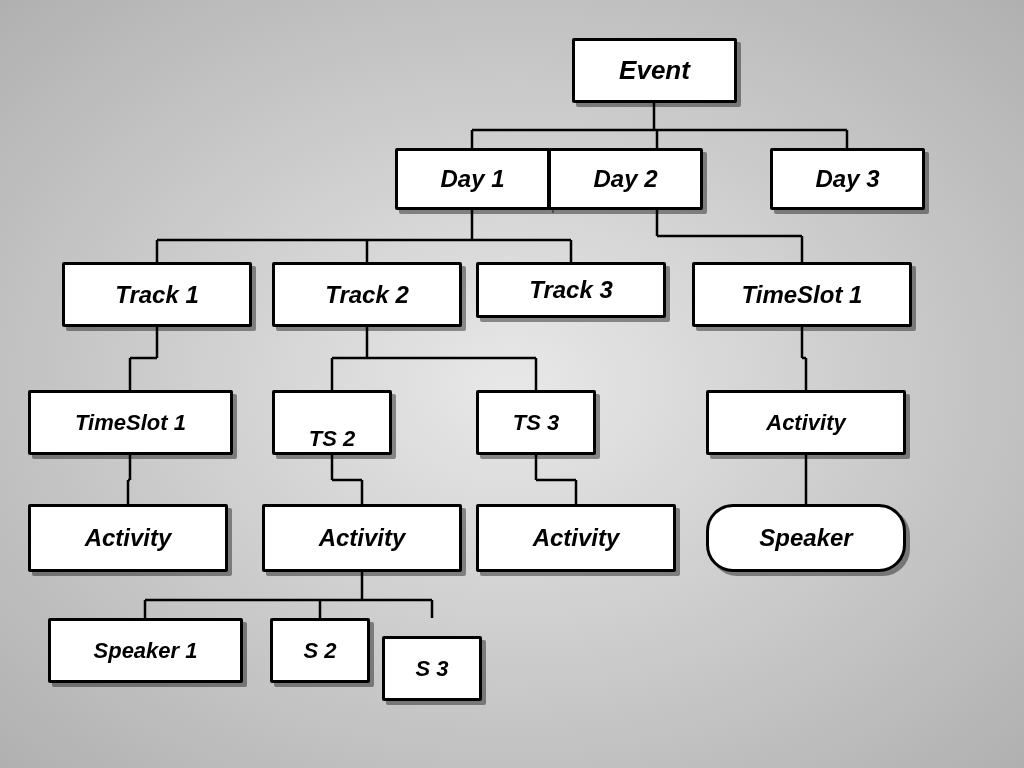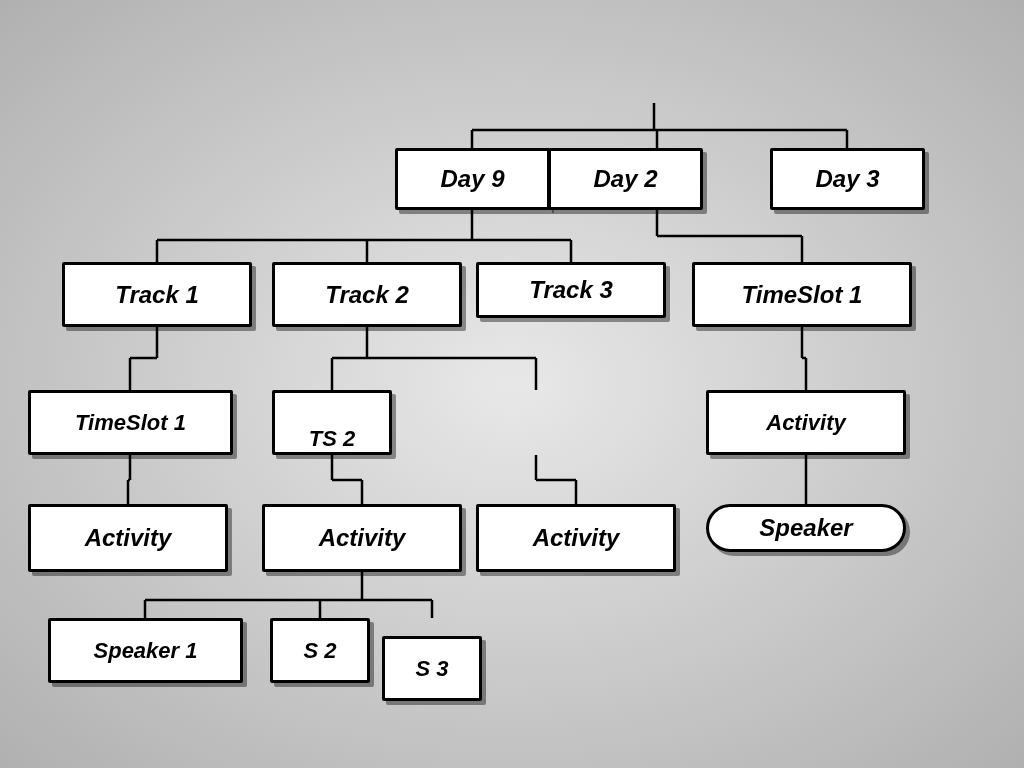"Event" div.node { html: none -> <div> <span>Event</span> </div> }
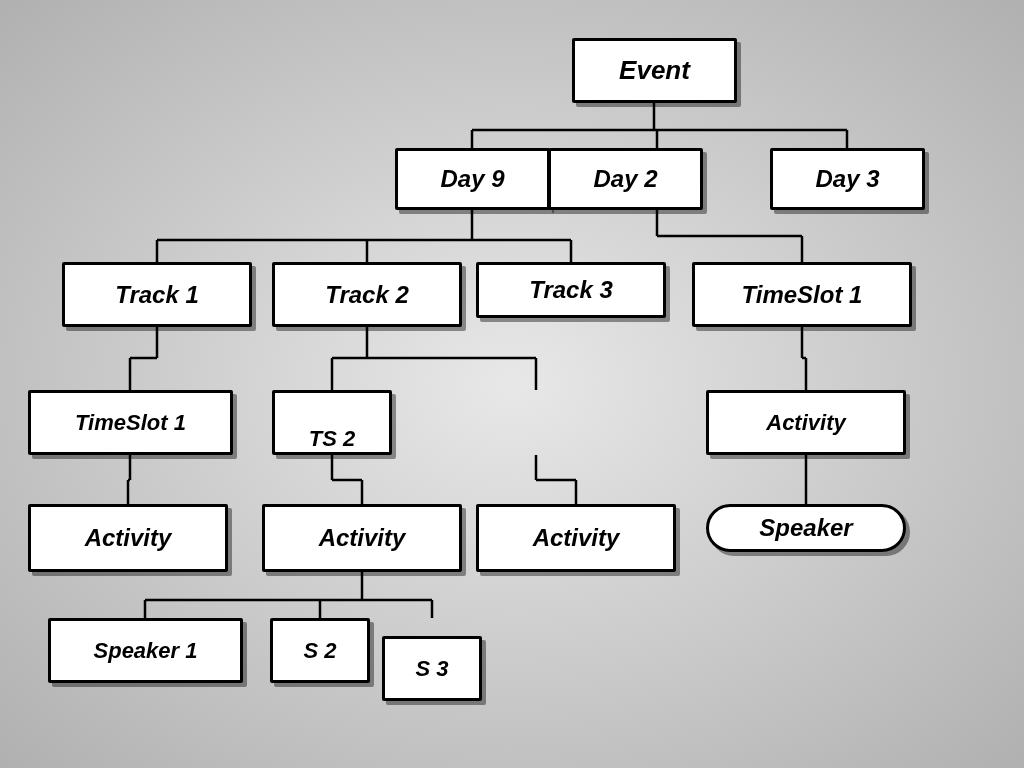"Day 9" span { text: 9 -> 1 }
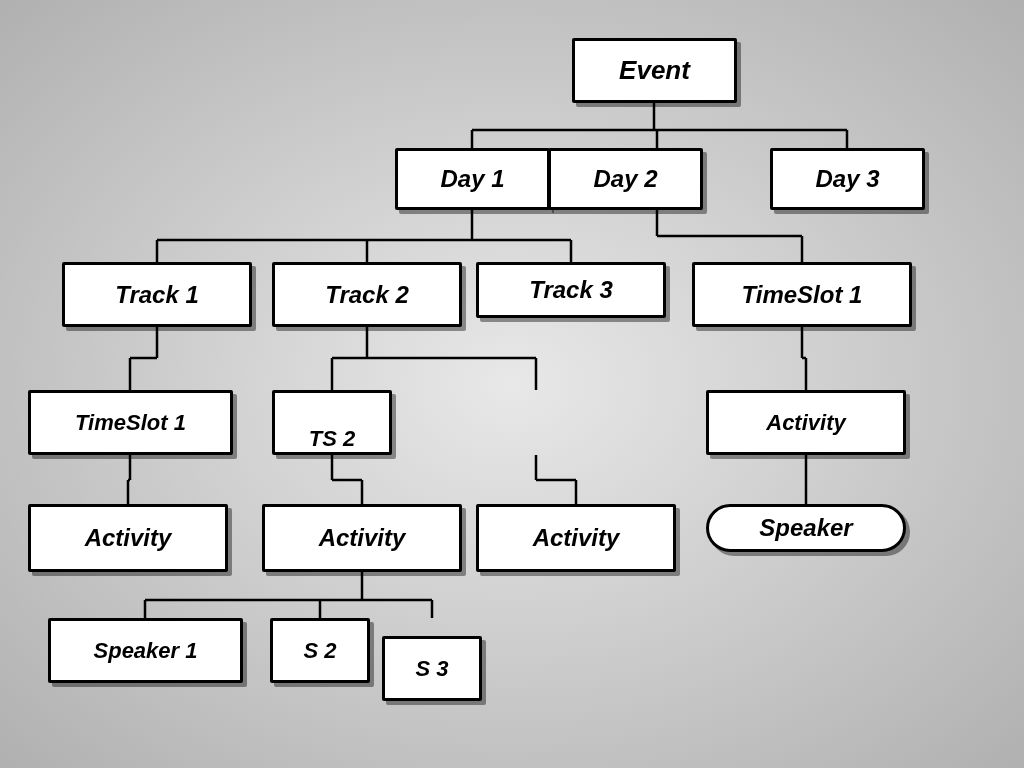"TS 3" div.node { html: none -> <div> <span>TS 3</span> </div> }
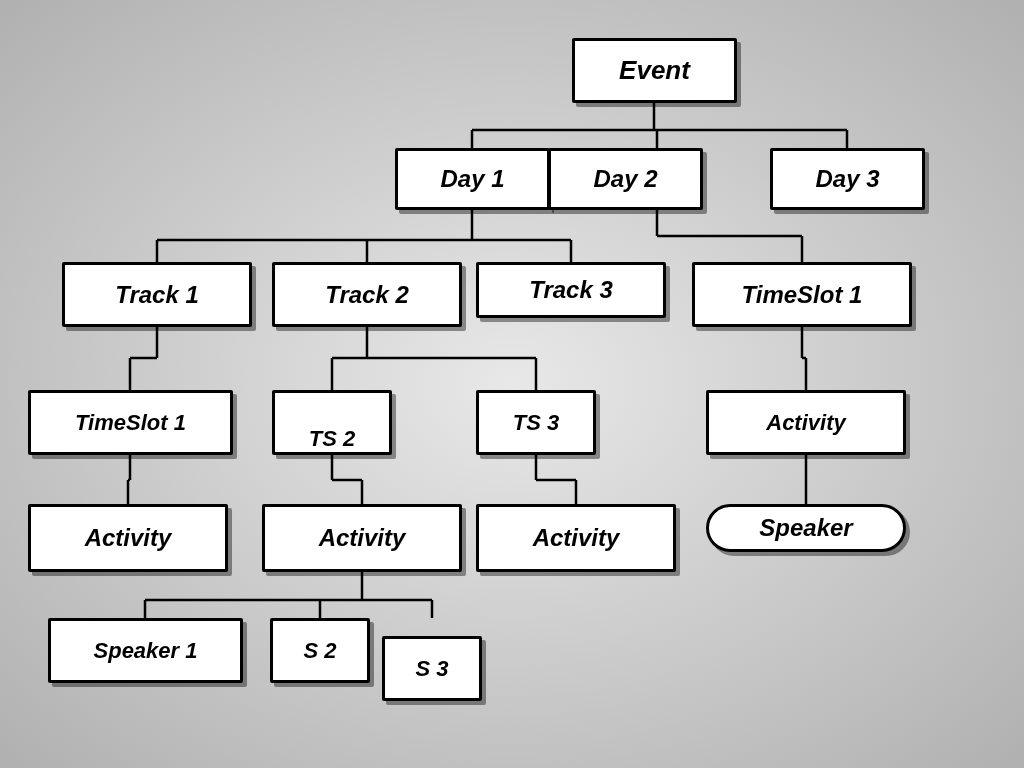"Speaker" #n-speaker-r5 { height: 48px -> 68px }
